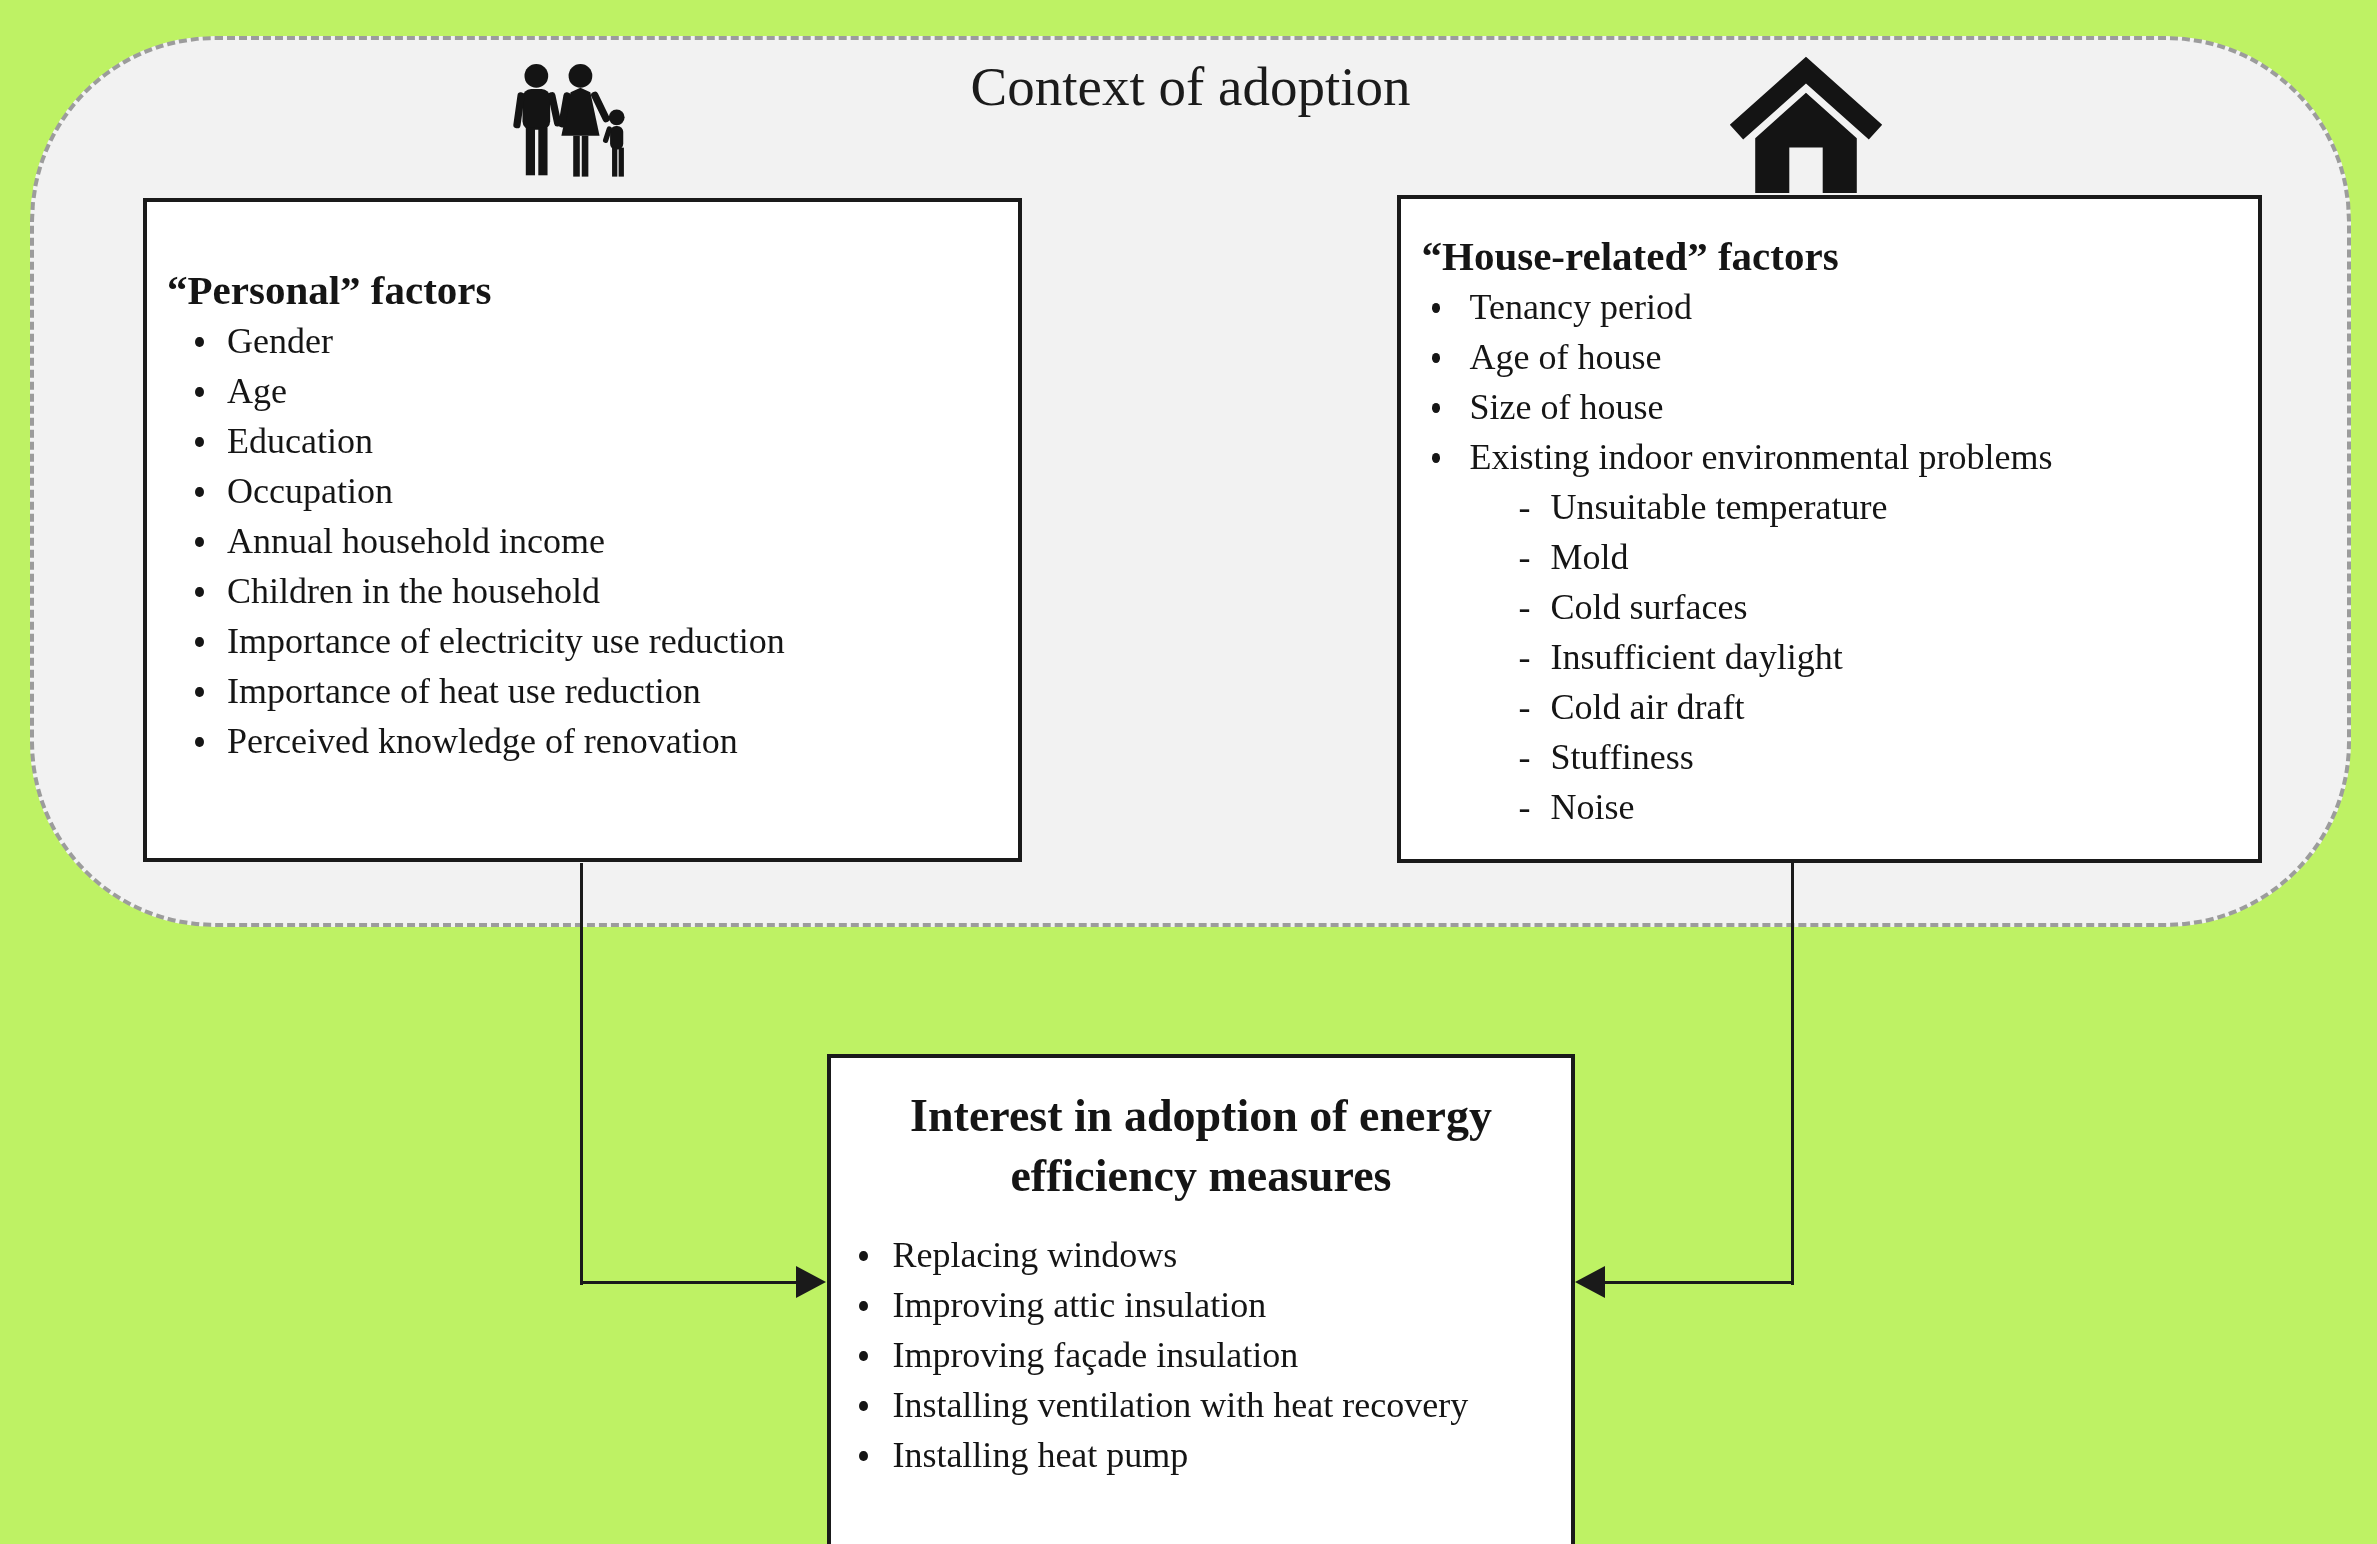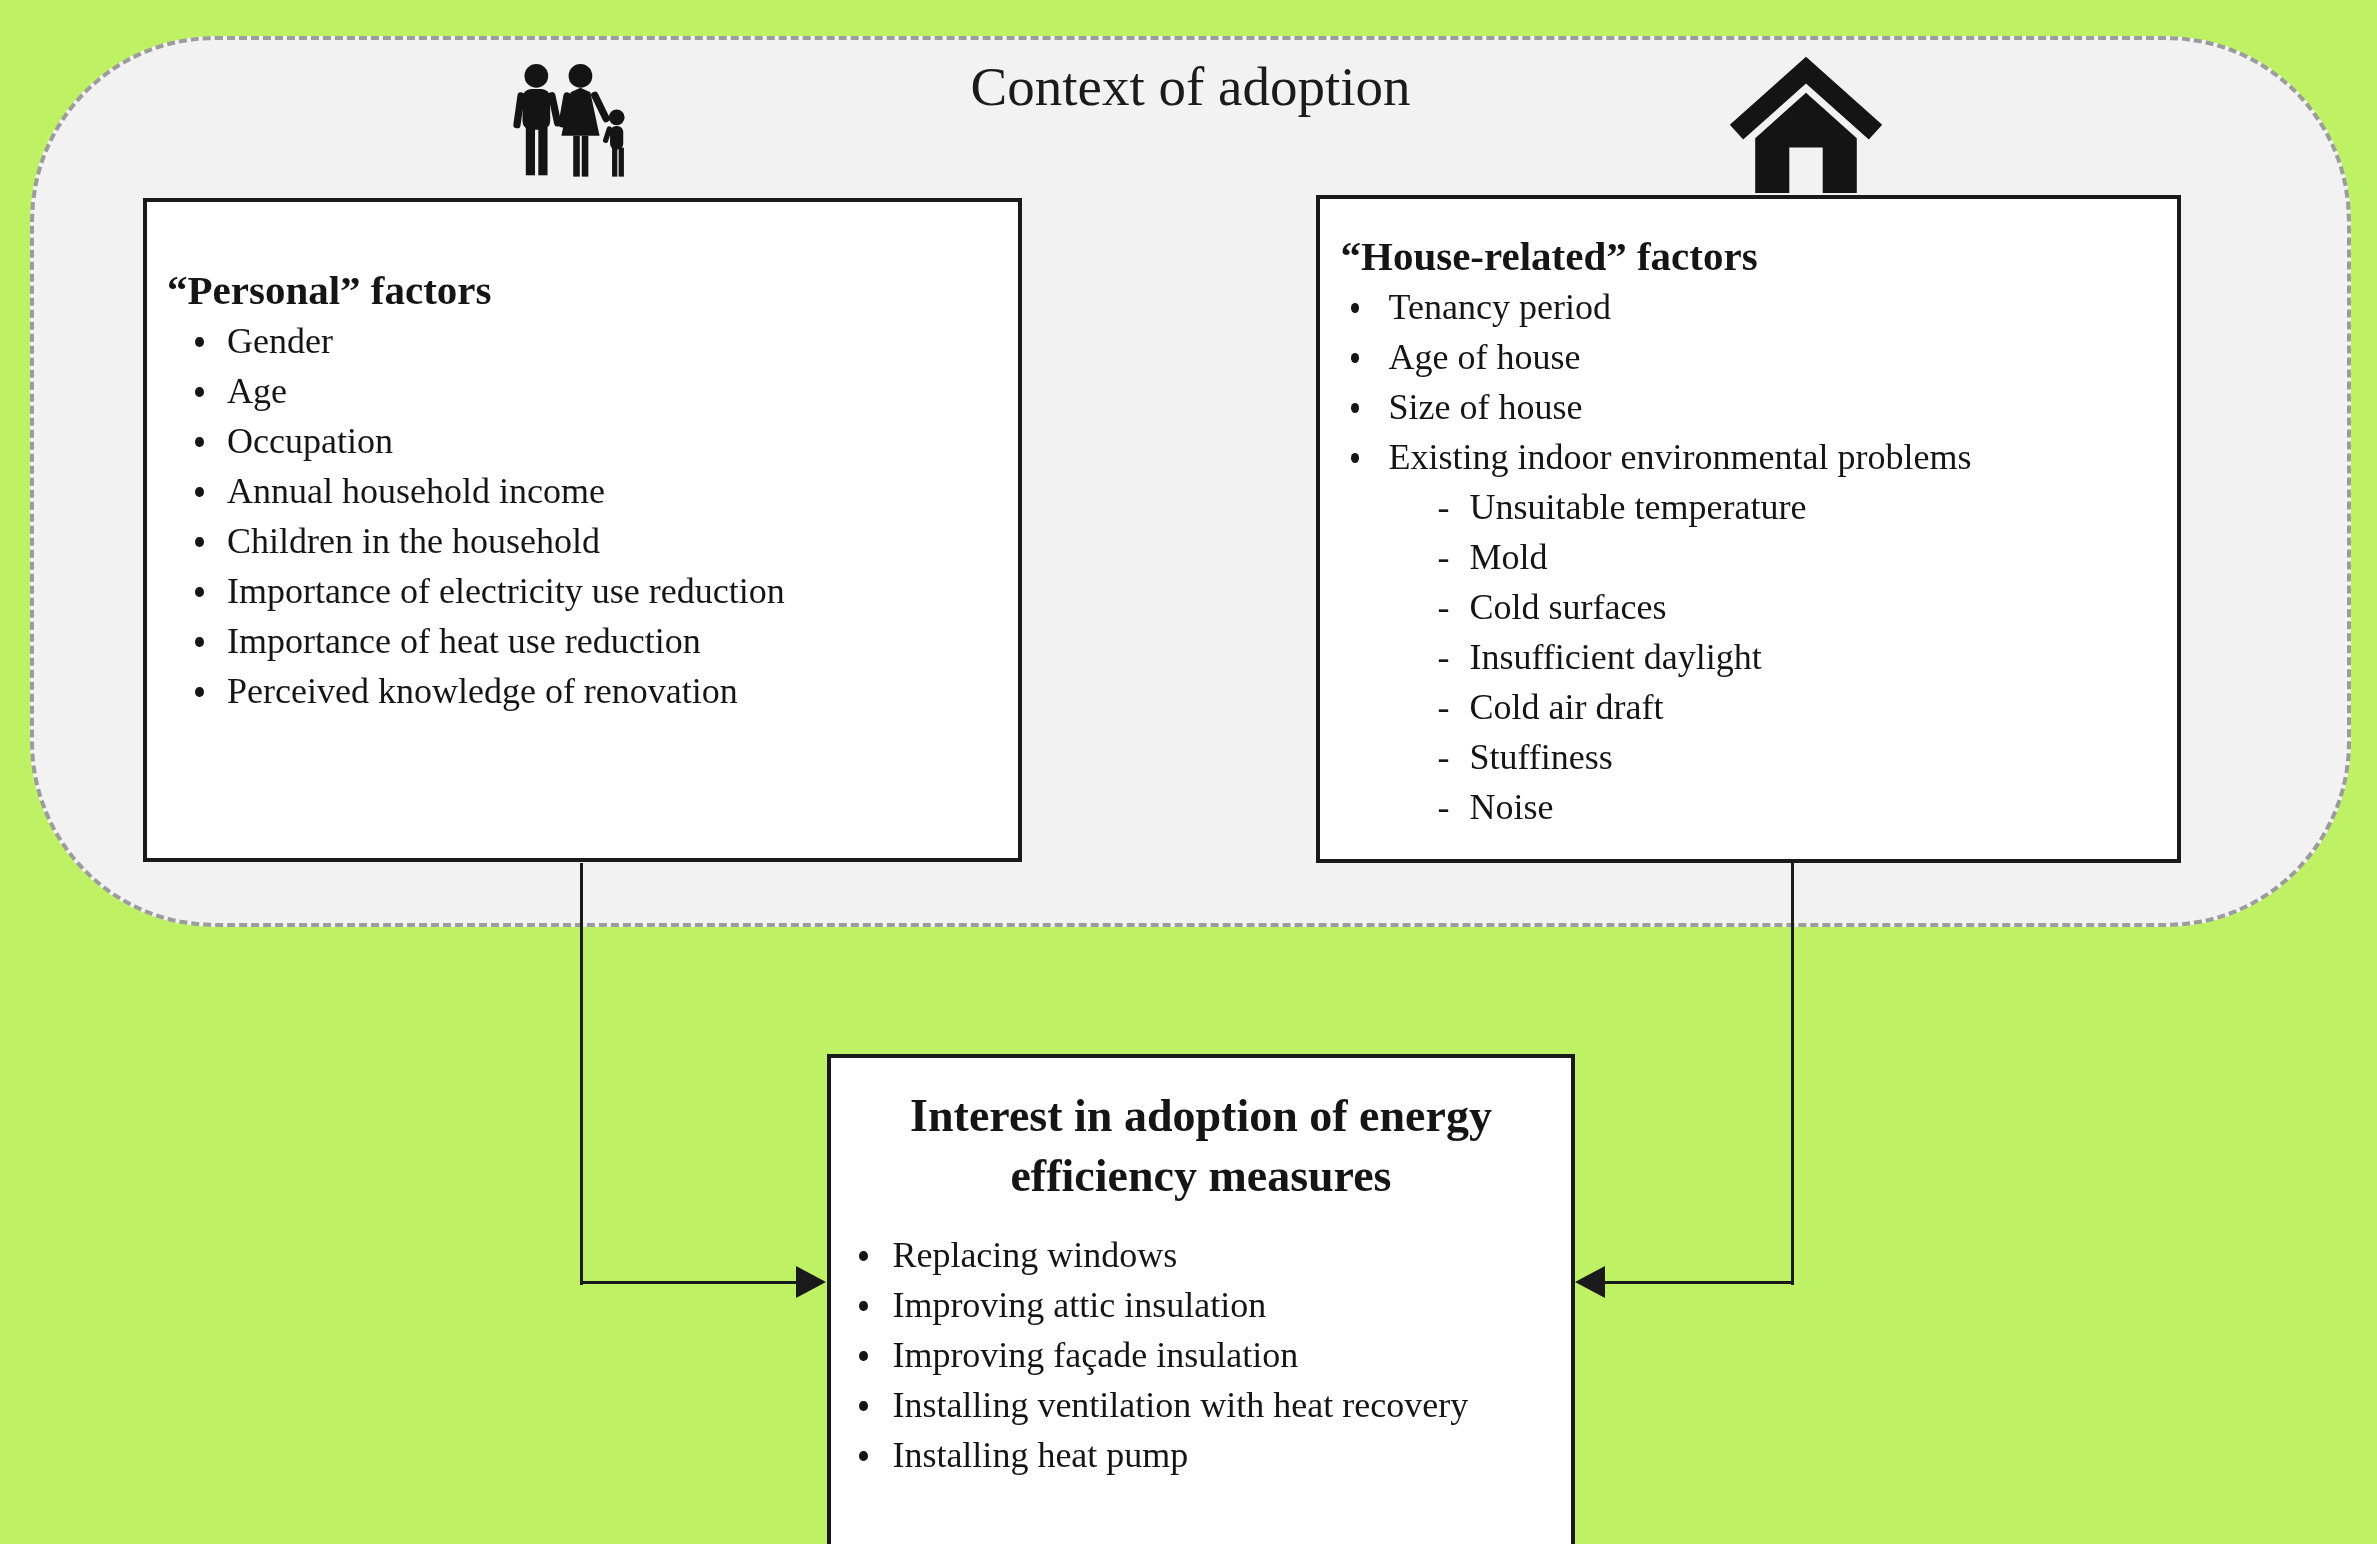"“House-related” factors" #house-box { left: 1316px -> 1397px }
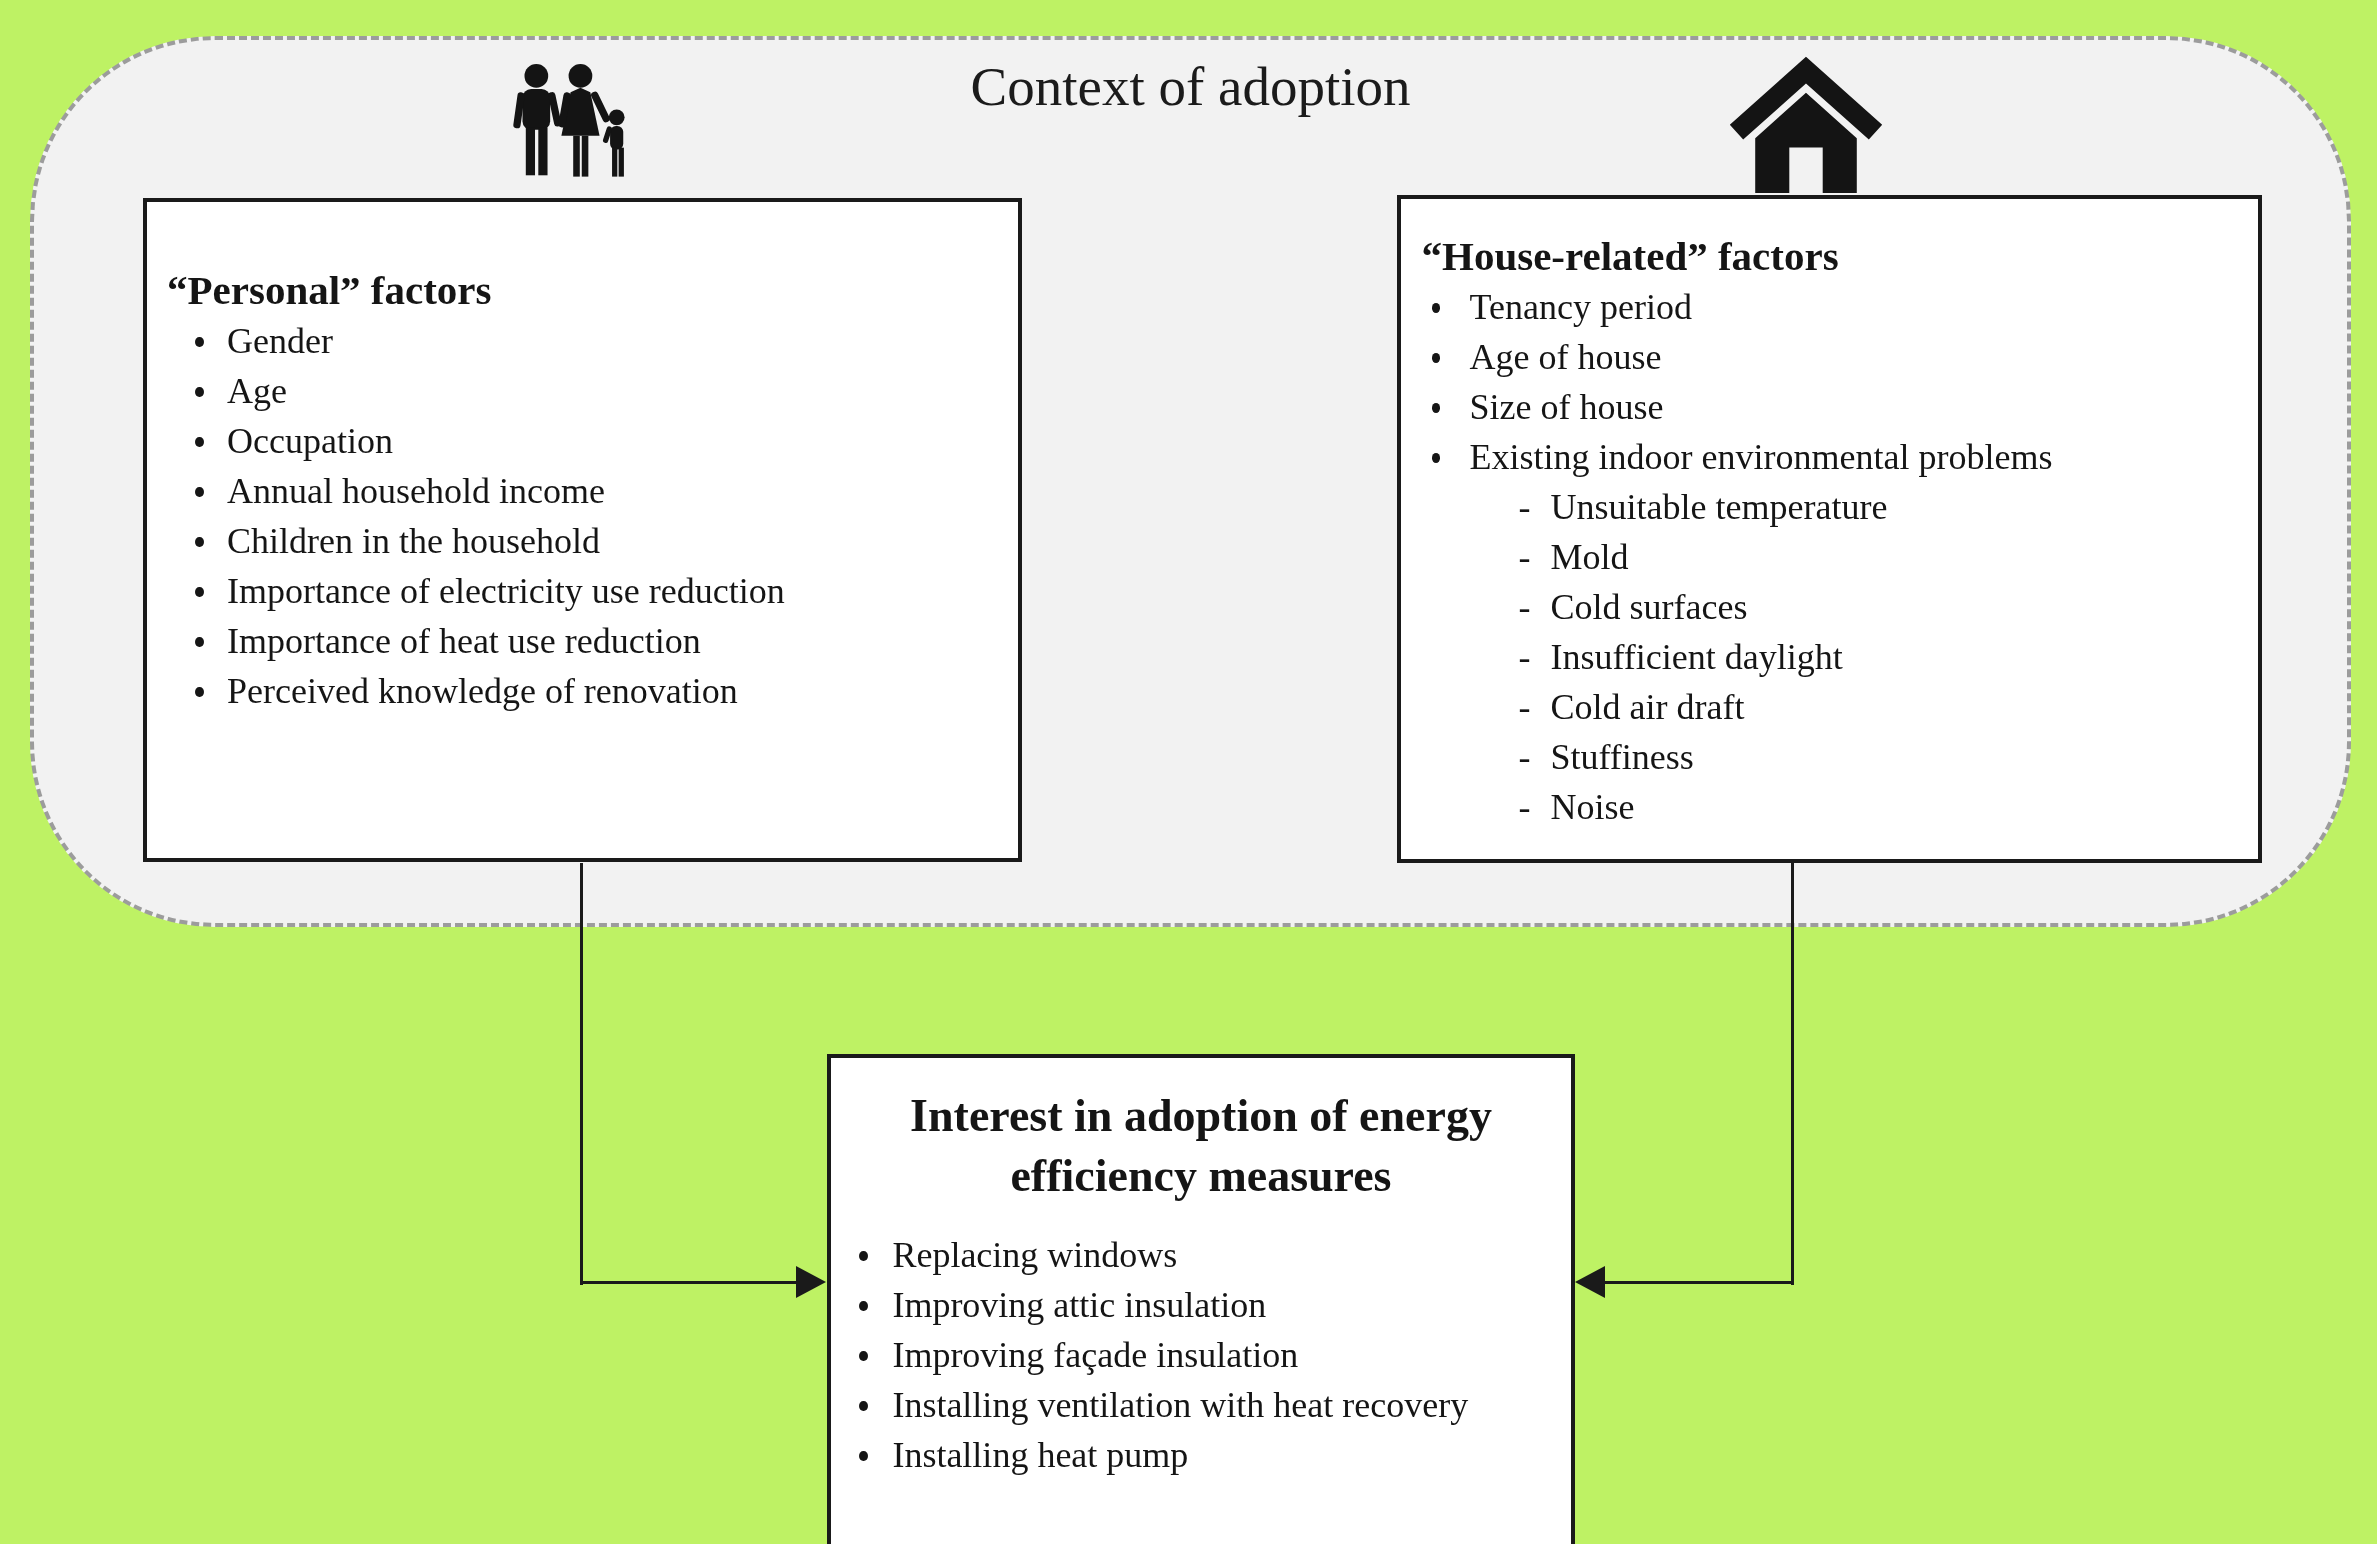"Education" li { html: none -> <li>Education</li> }
